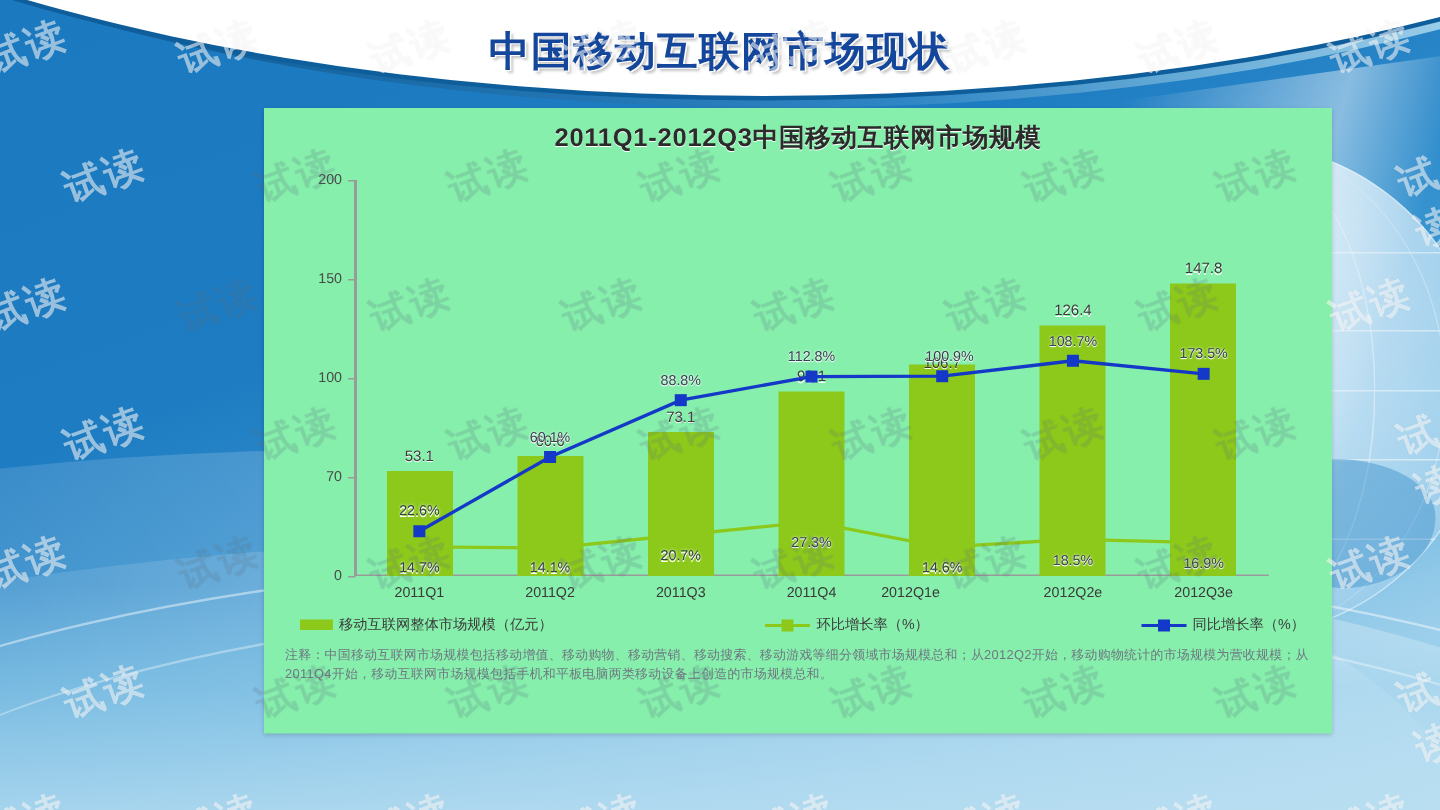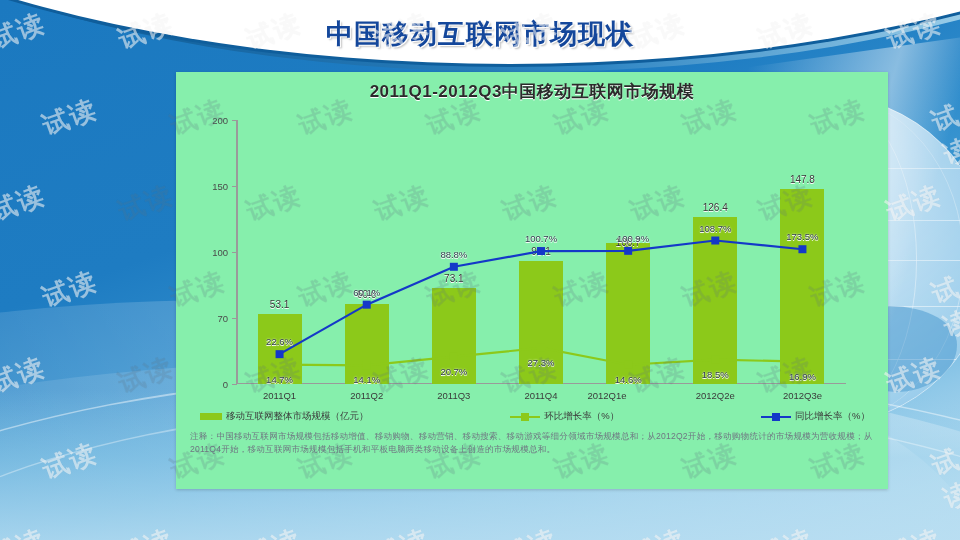"100.7%" div.pt-label { text: 100.7% -> 112.8% }
